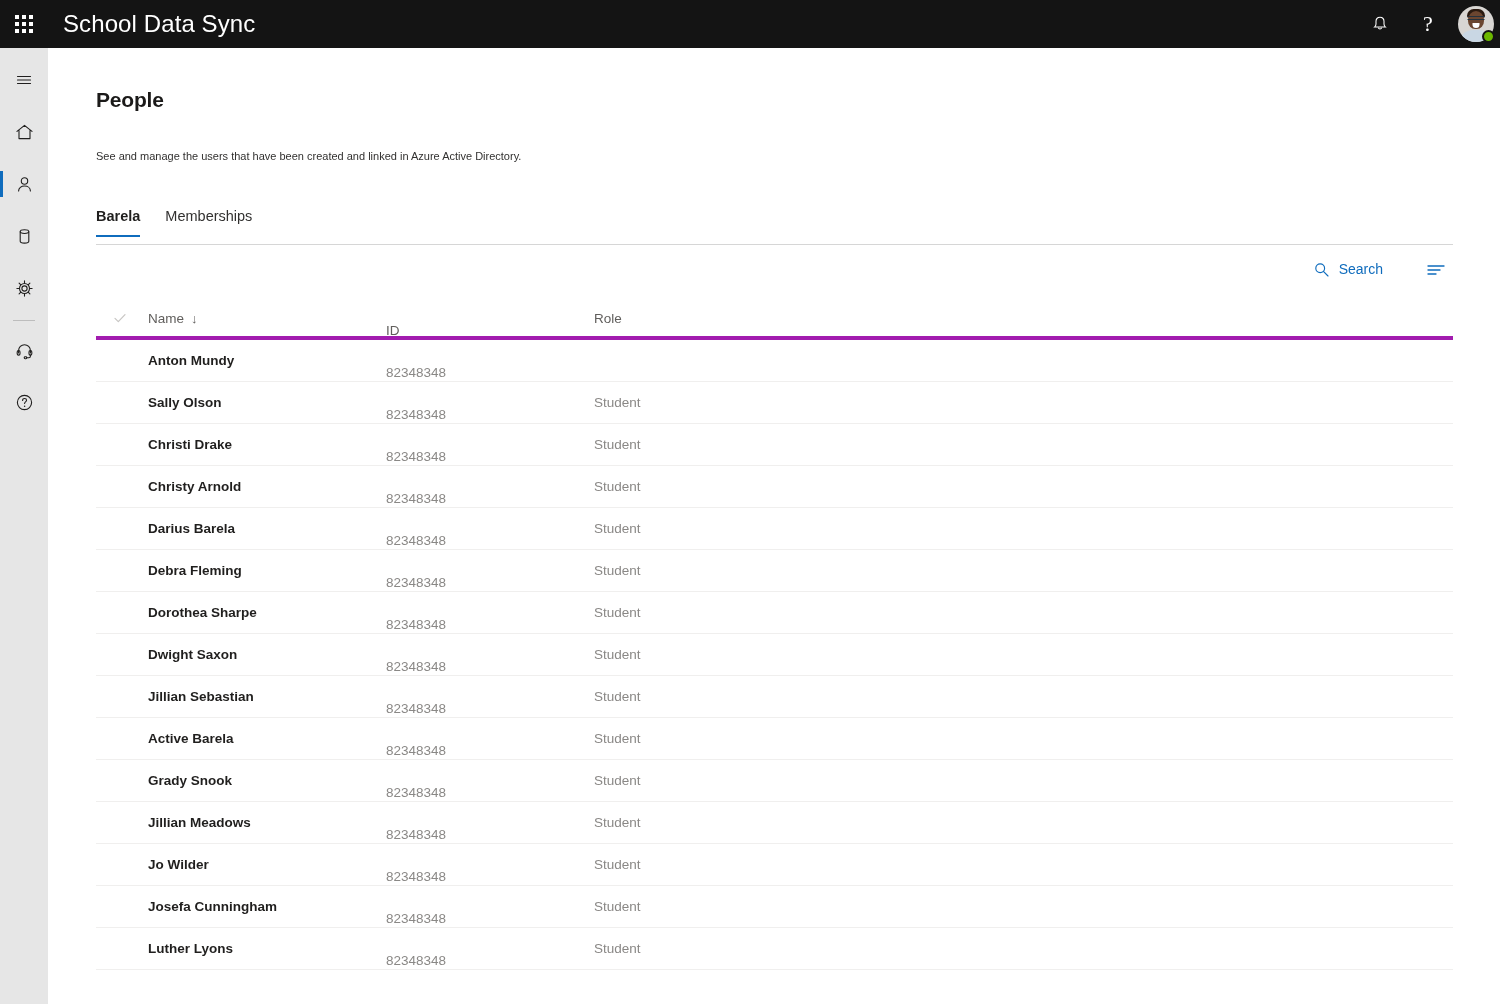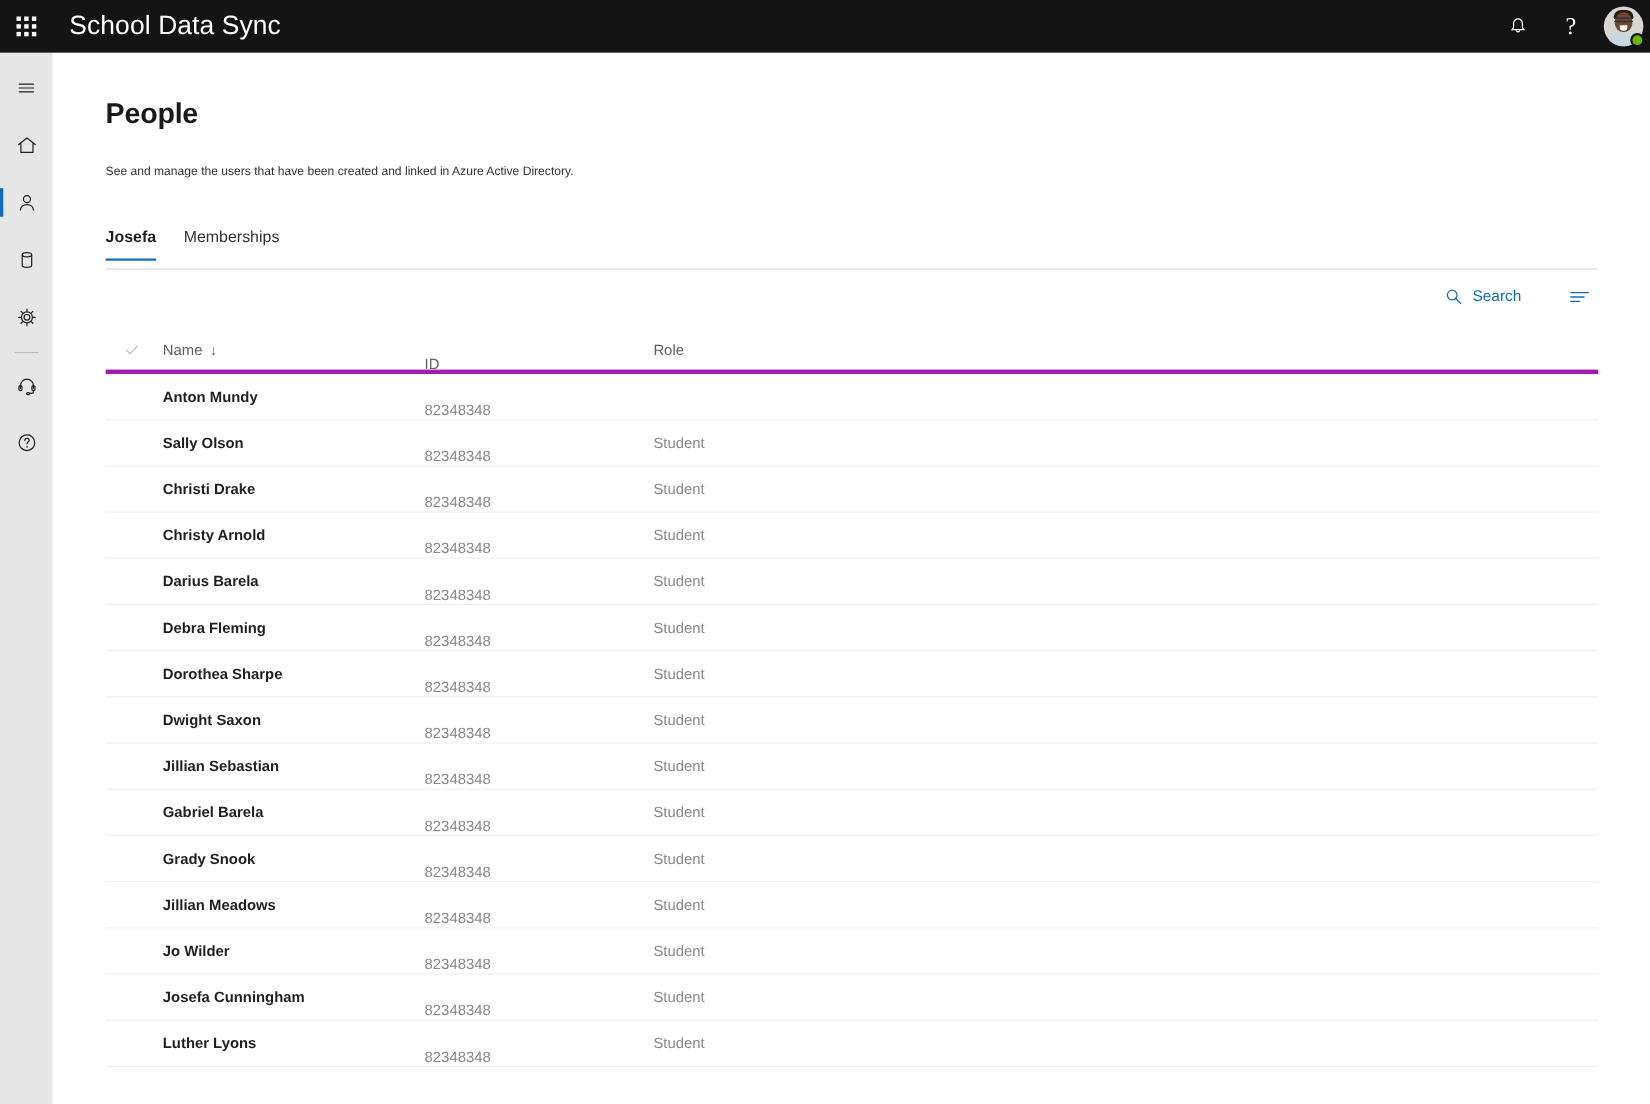"People" .page-title { font-size: 26px -> 21px }
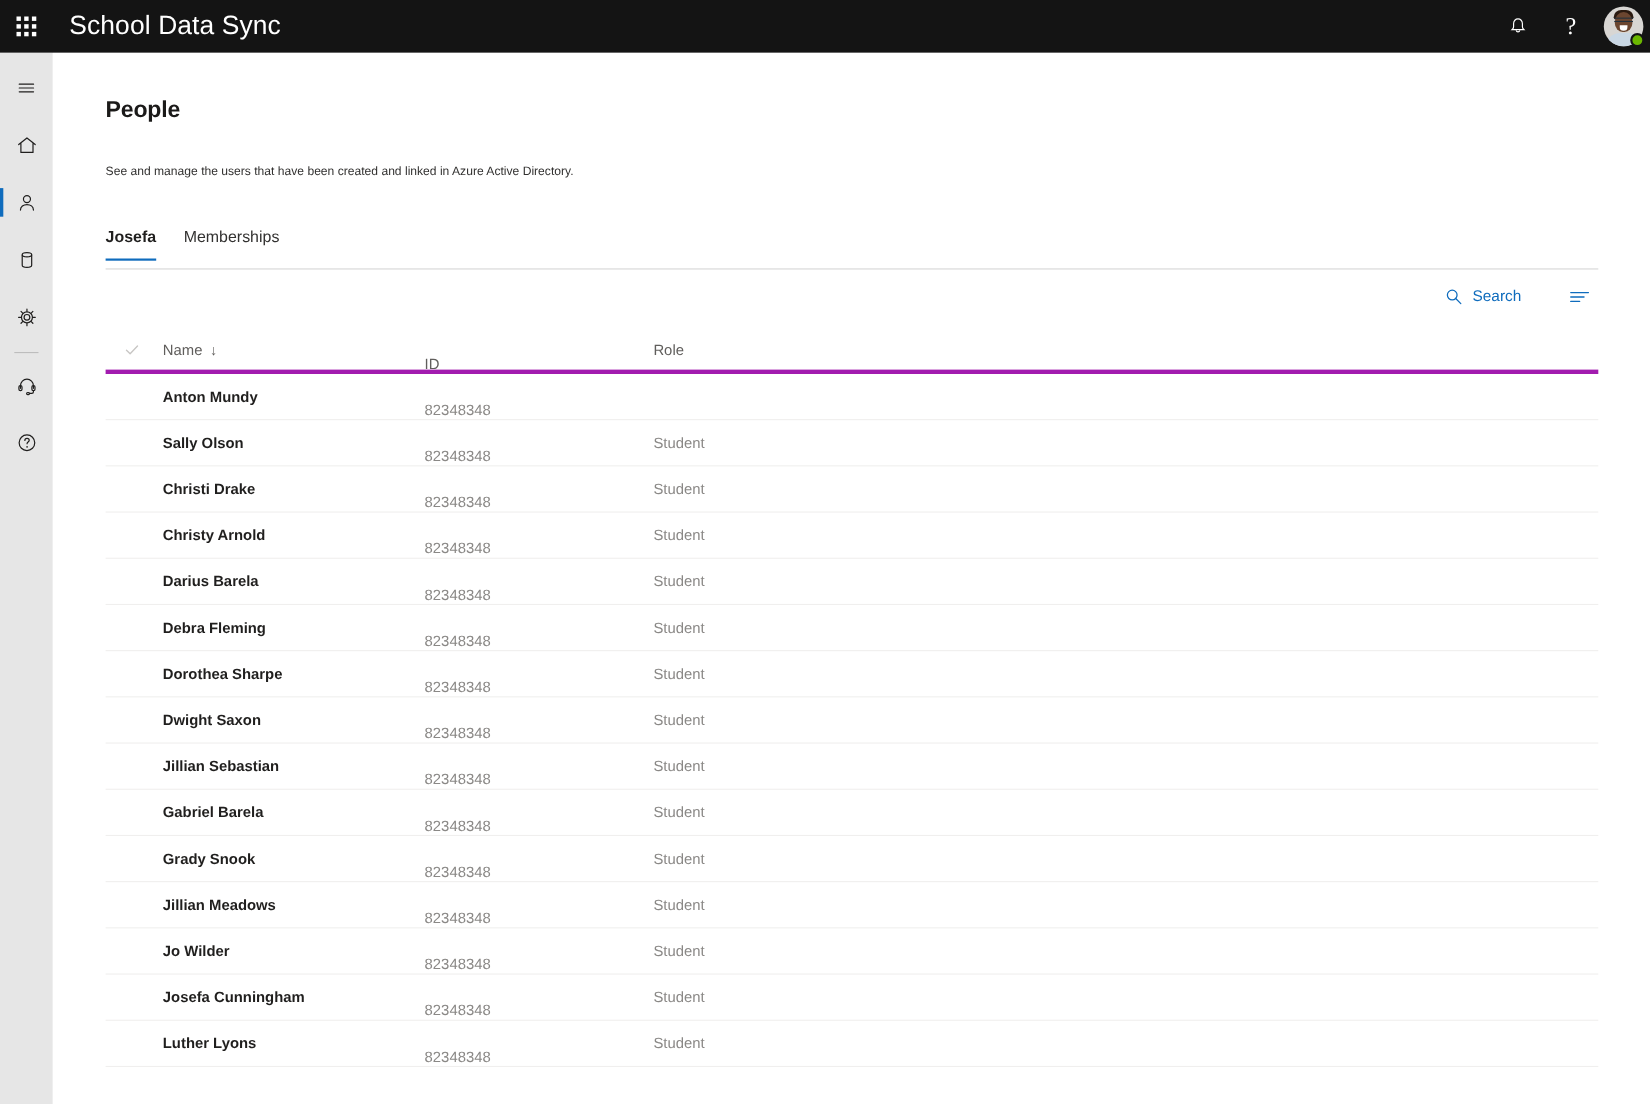"Josefa" div.tab { text: Josefa -> Barela }
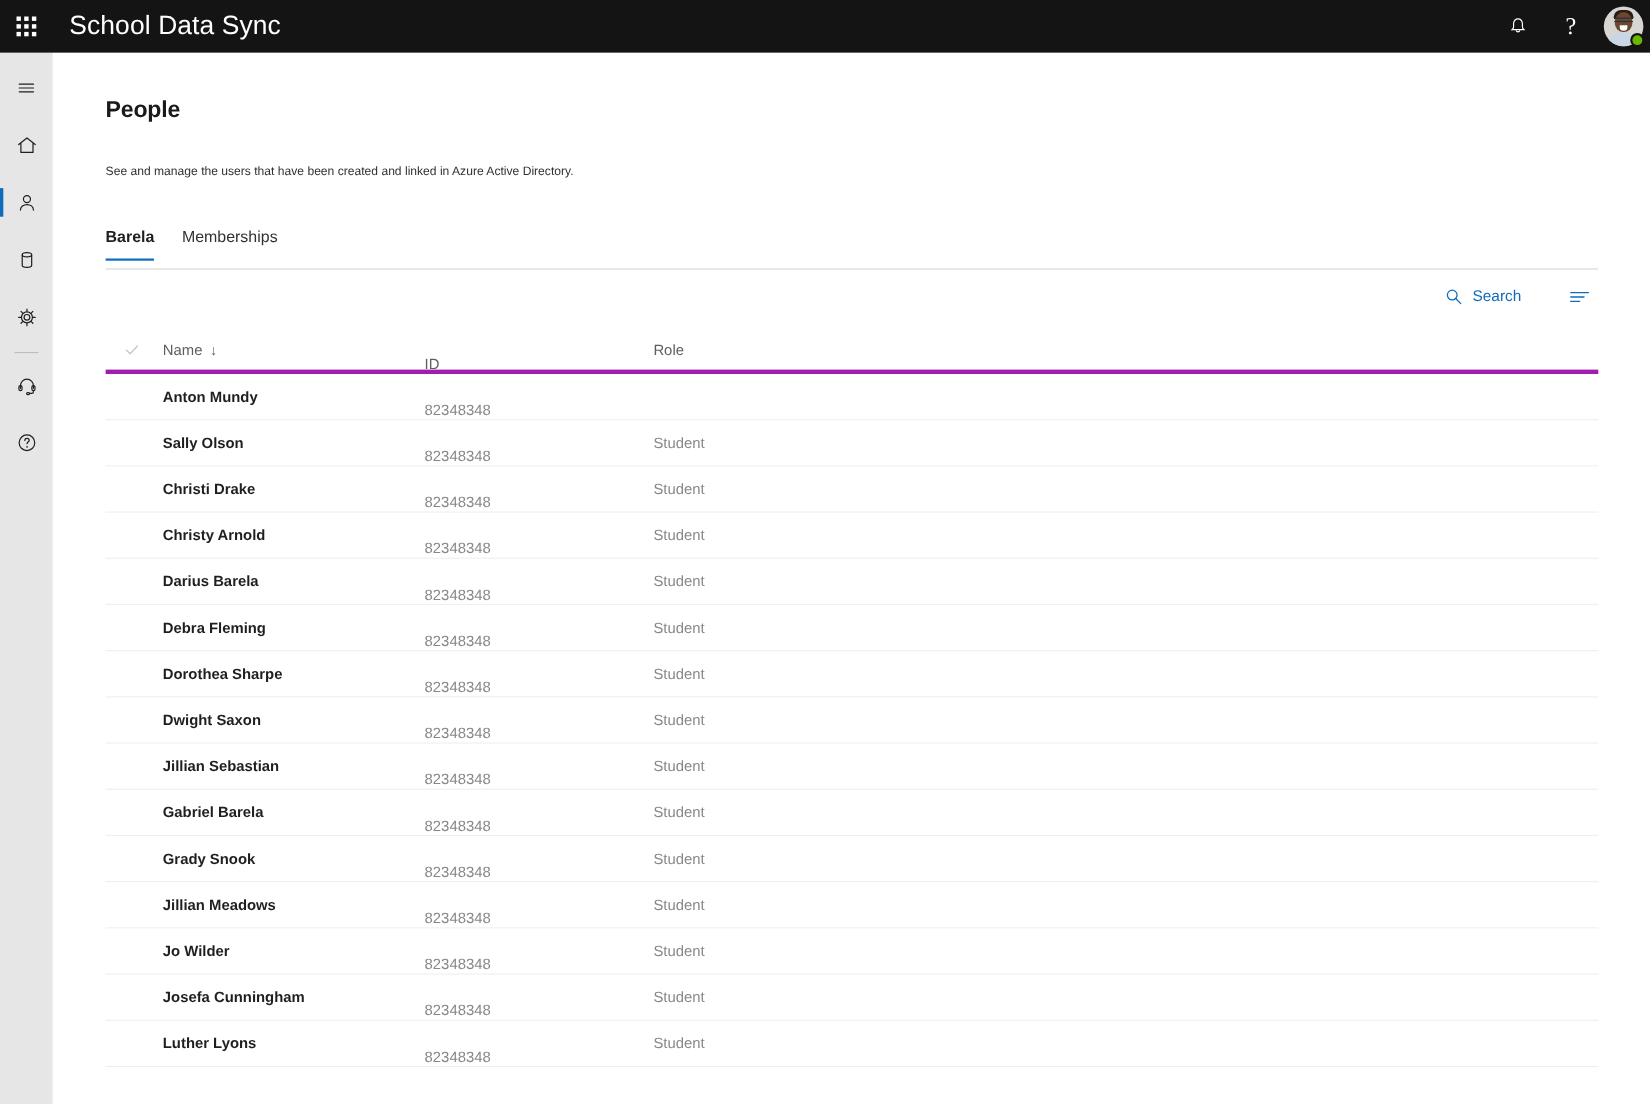"Gabriel Barela" div.c-name { text: Gabriel -> Active }
